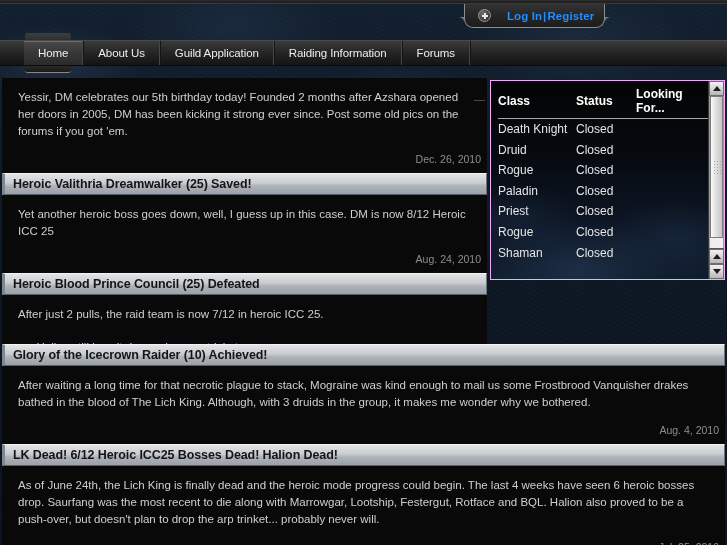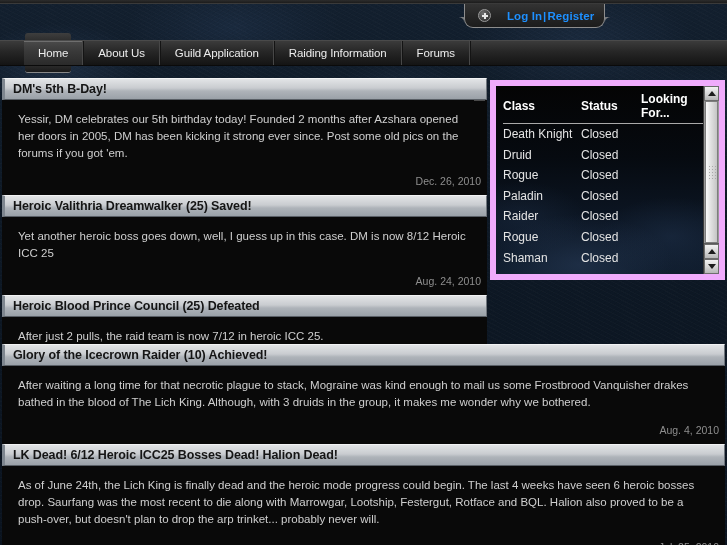"DM's 5th B-Day!" div.post-title { html: <div>DM's 5th B-Day!</div> -> none }
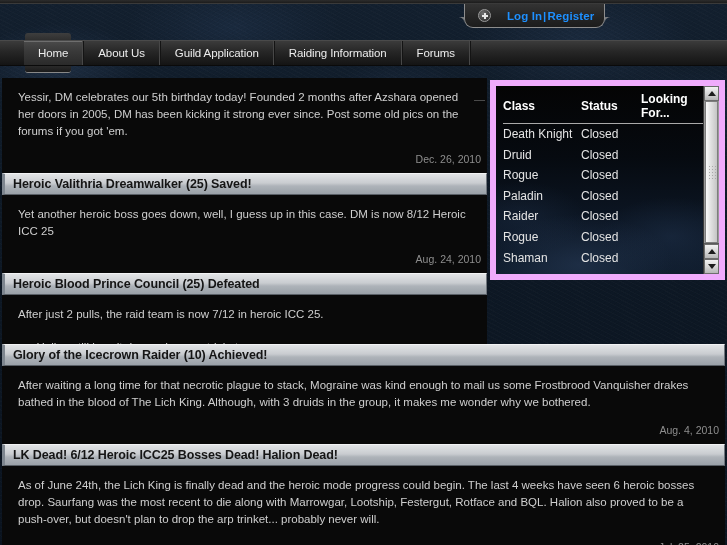"Class" .recruit-panel { border: 6px solid #f0abfc -> 1px solid #f0abfc }
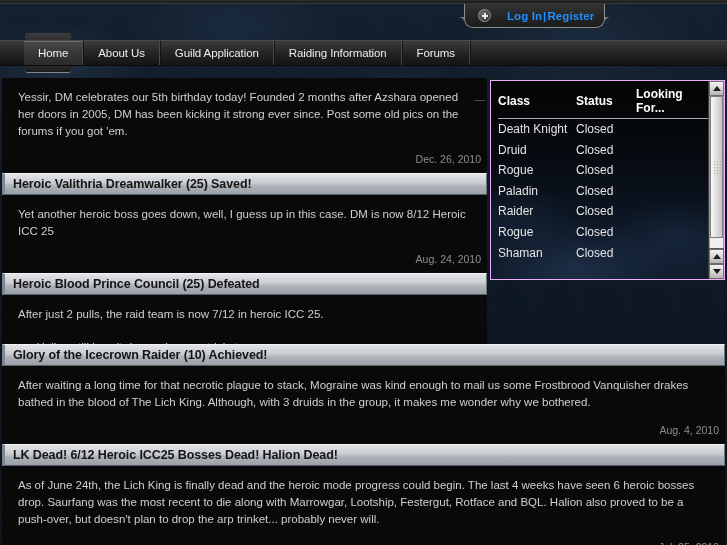"Raider" td { text: Raider -> Priest }
